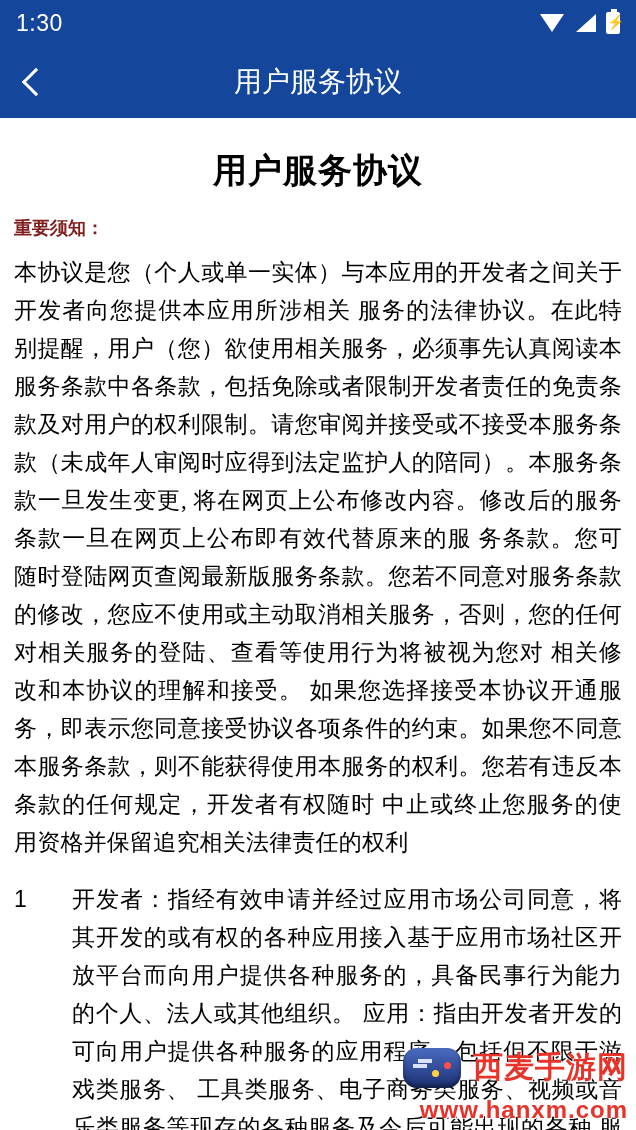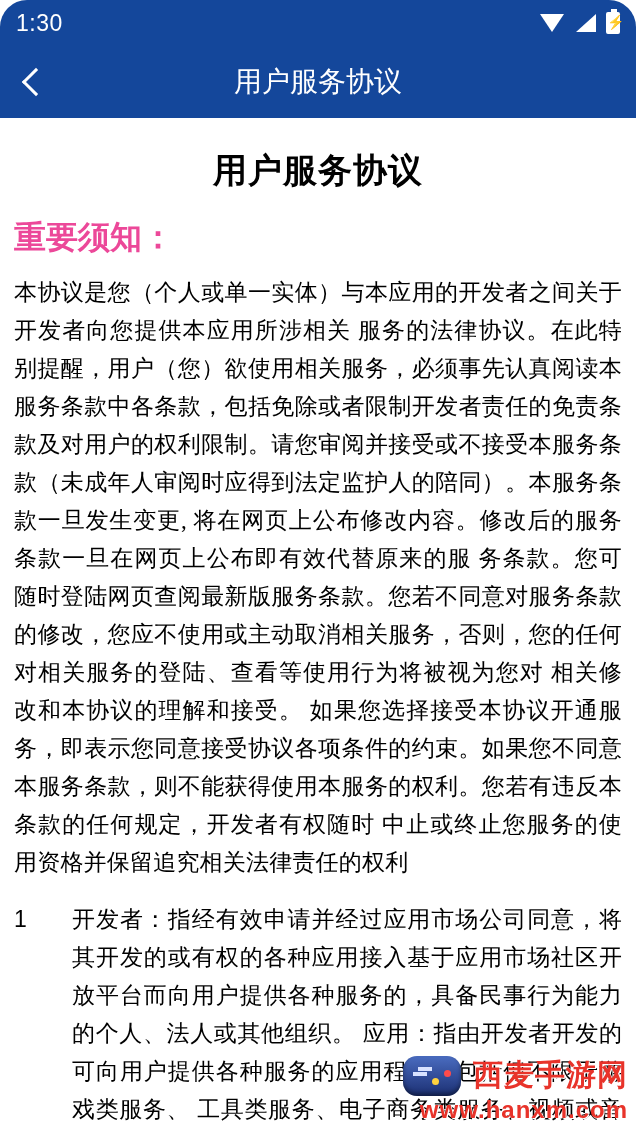"1:30" .screen { border-radius: 27px -> none }
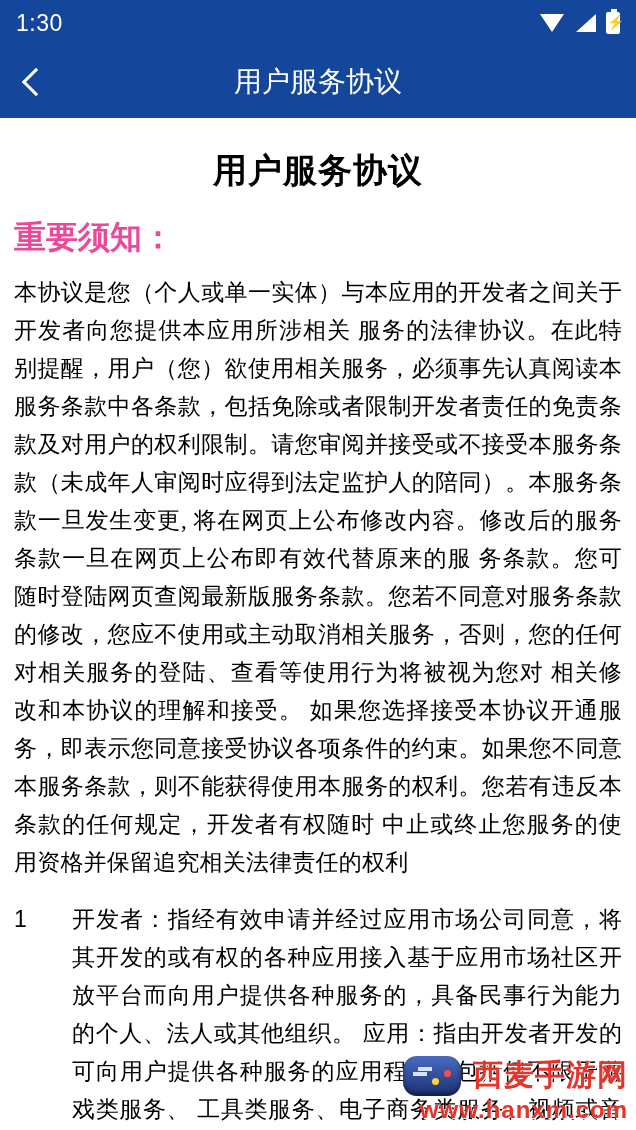"重要须知：" .section-heading { color: #ec4899 -> #7f1d1d; font-size: 32px -> 18px }
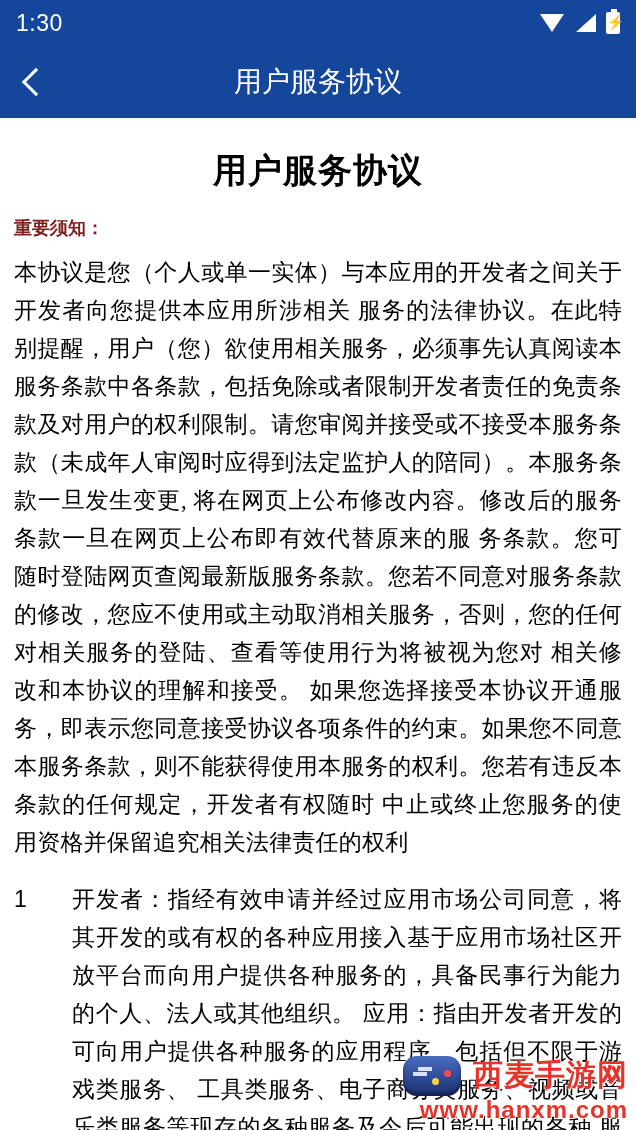"www.hanxm.com" .wm-url { margin-top: 0 -> 8px }
